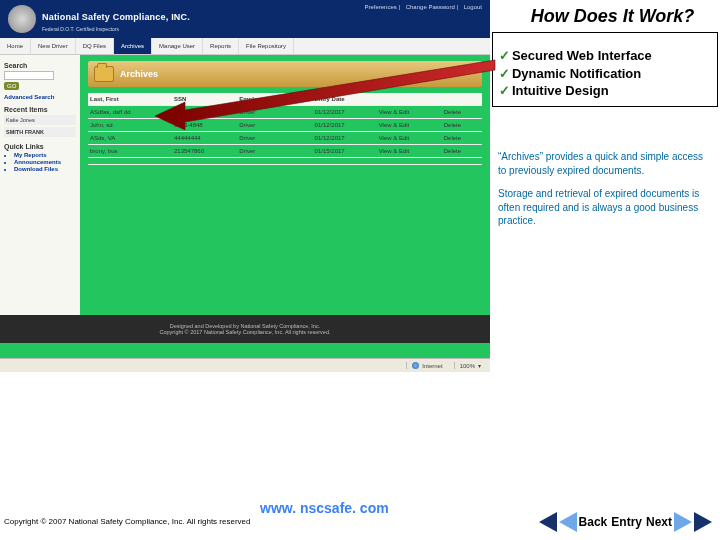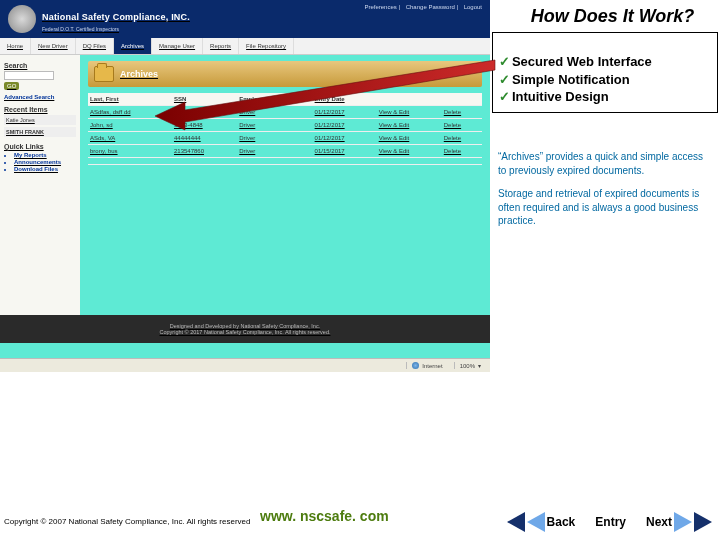"National Safety Compliance, INC." .app { background: #5eead4 -> #22c55e; text-decoration: underline -> none }
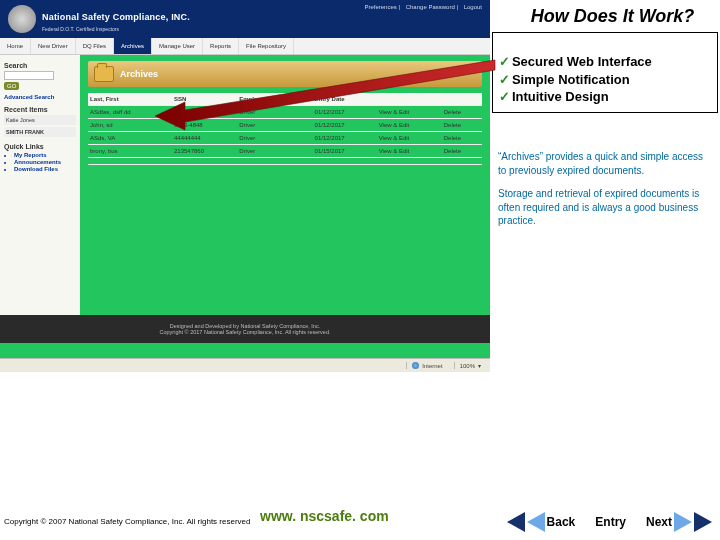"✓ Secured Web Interface" .bullets { padding: 20px 6px 6px -> 14px 6px 6px }
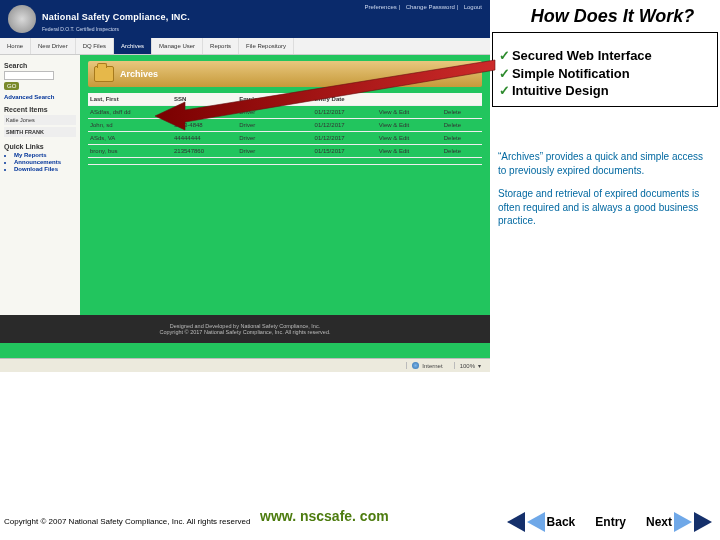"Simple Notification" span { text: Simple -> Dynamic }
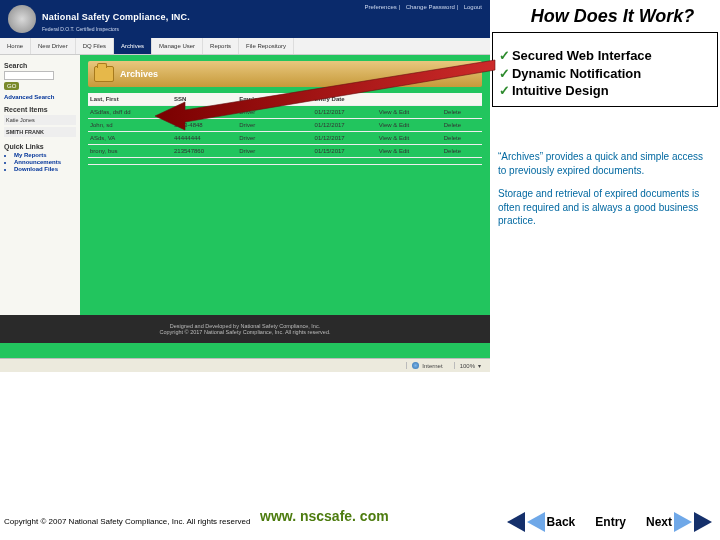"www. nscsafe. com" .site-url { bottom: 16px -> 24px; color: #4d7c0f -> #3b82f6 }
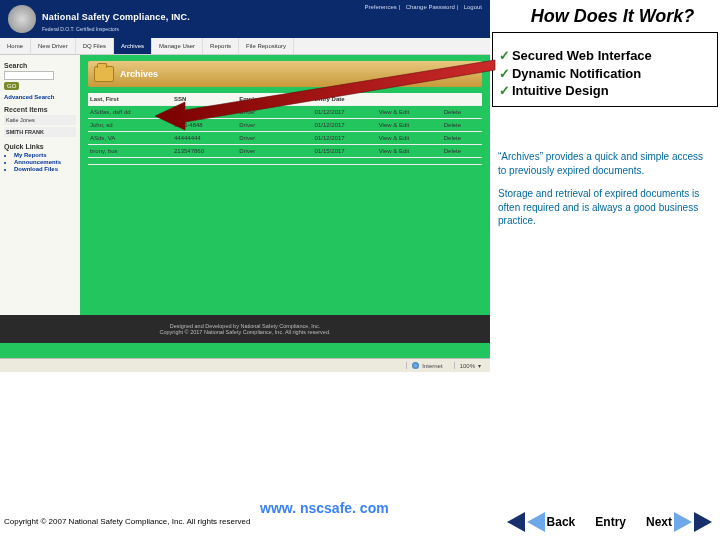"Back" .nav-btns { gap: 16px -> none }
